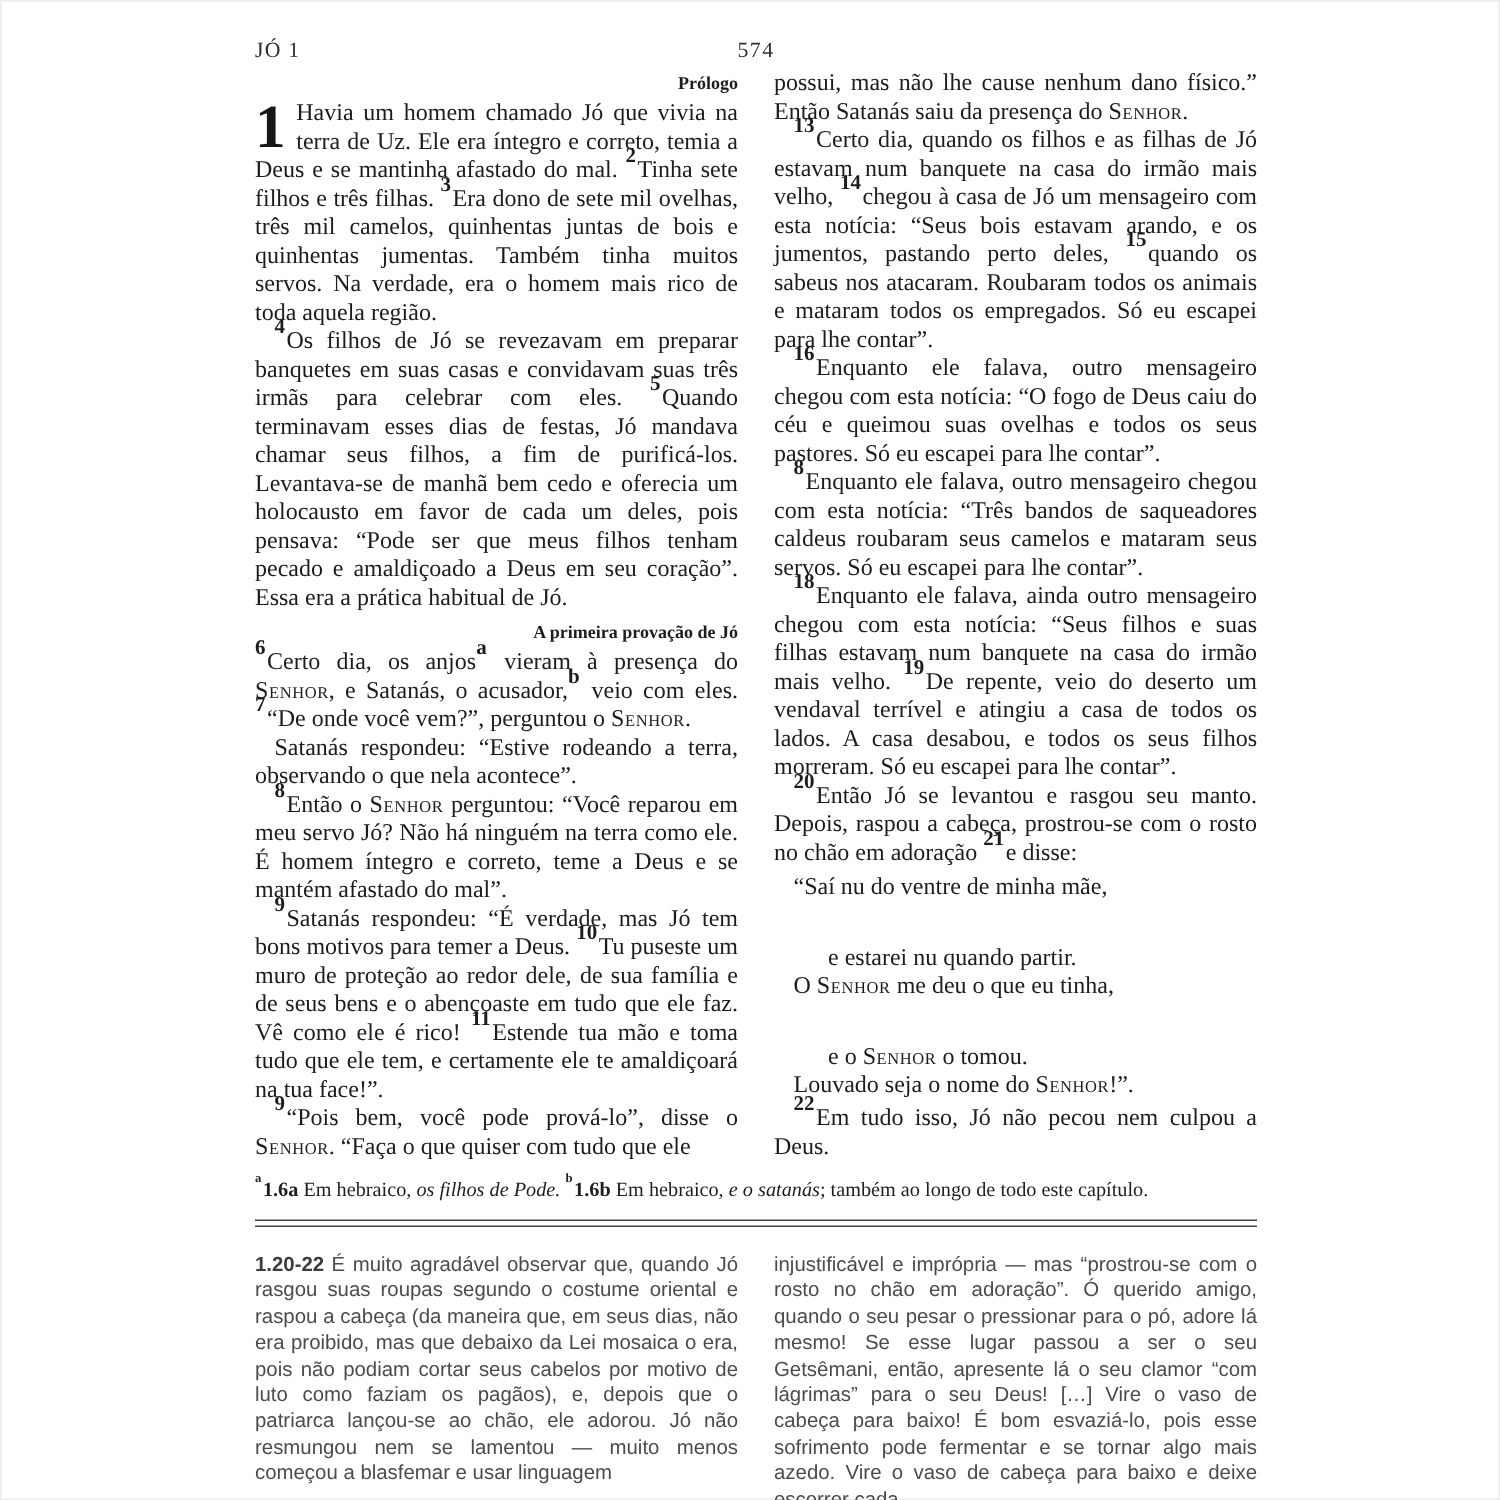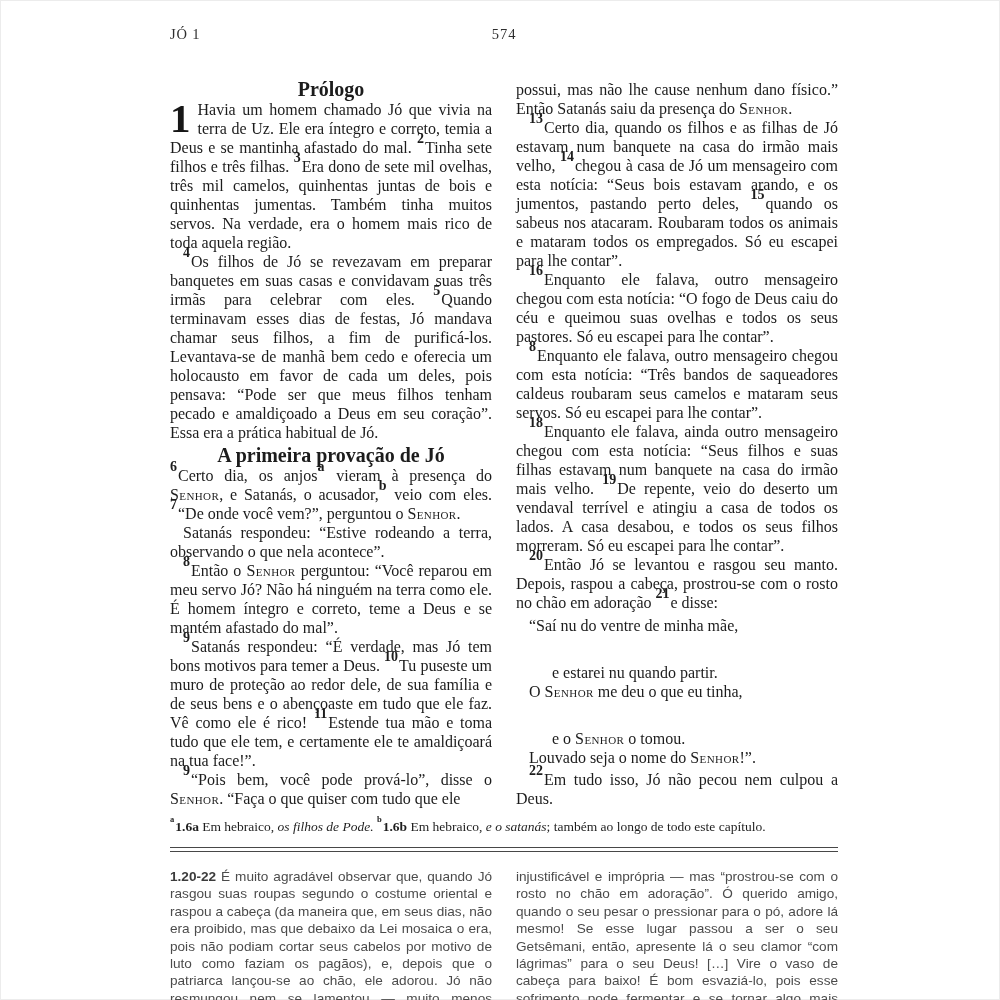"JÓ 1" .pagehead { margin-bottom: 36px -> 2px }
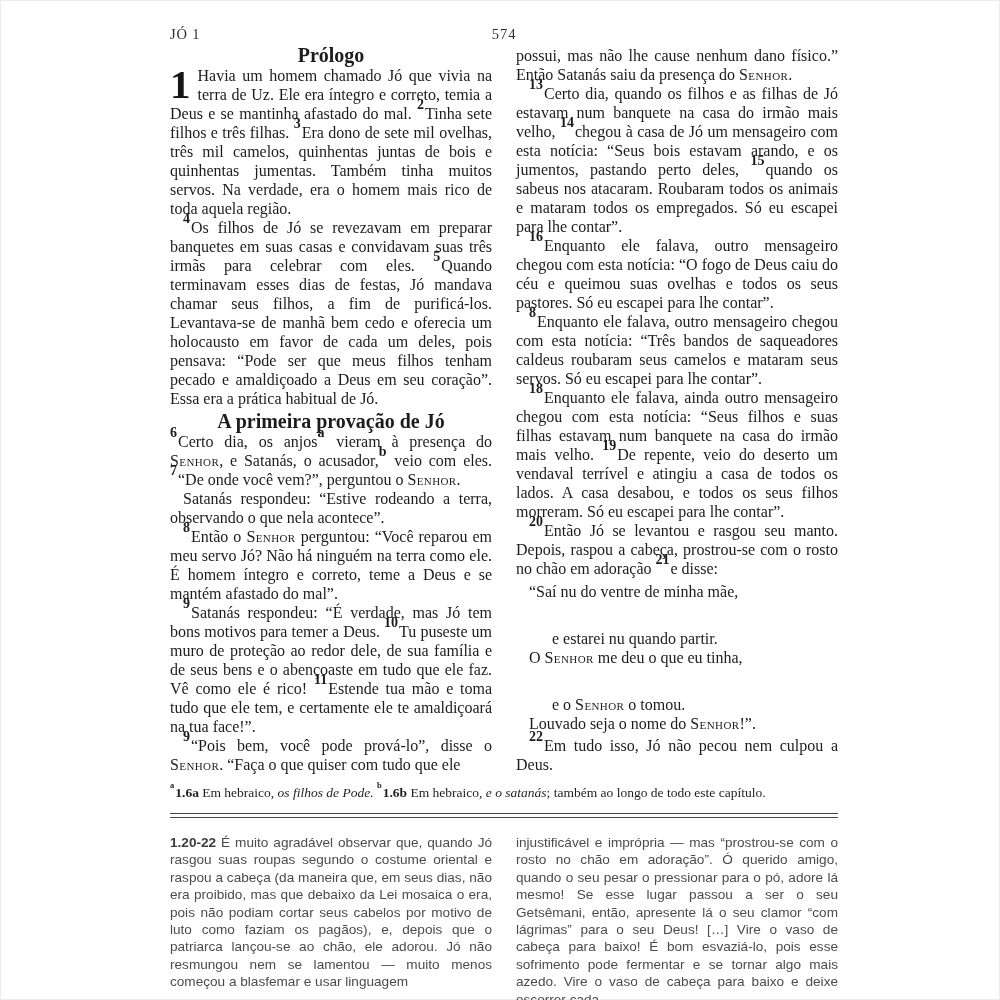"Prólogo" .s-head { font-size: 20px -> 12px; text-align: center -> right }
